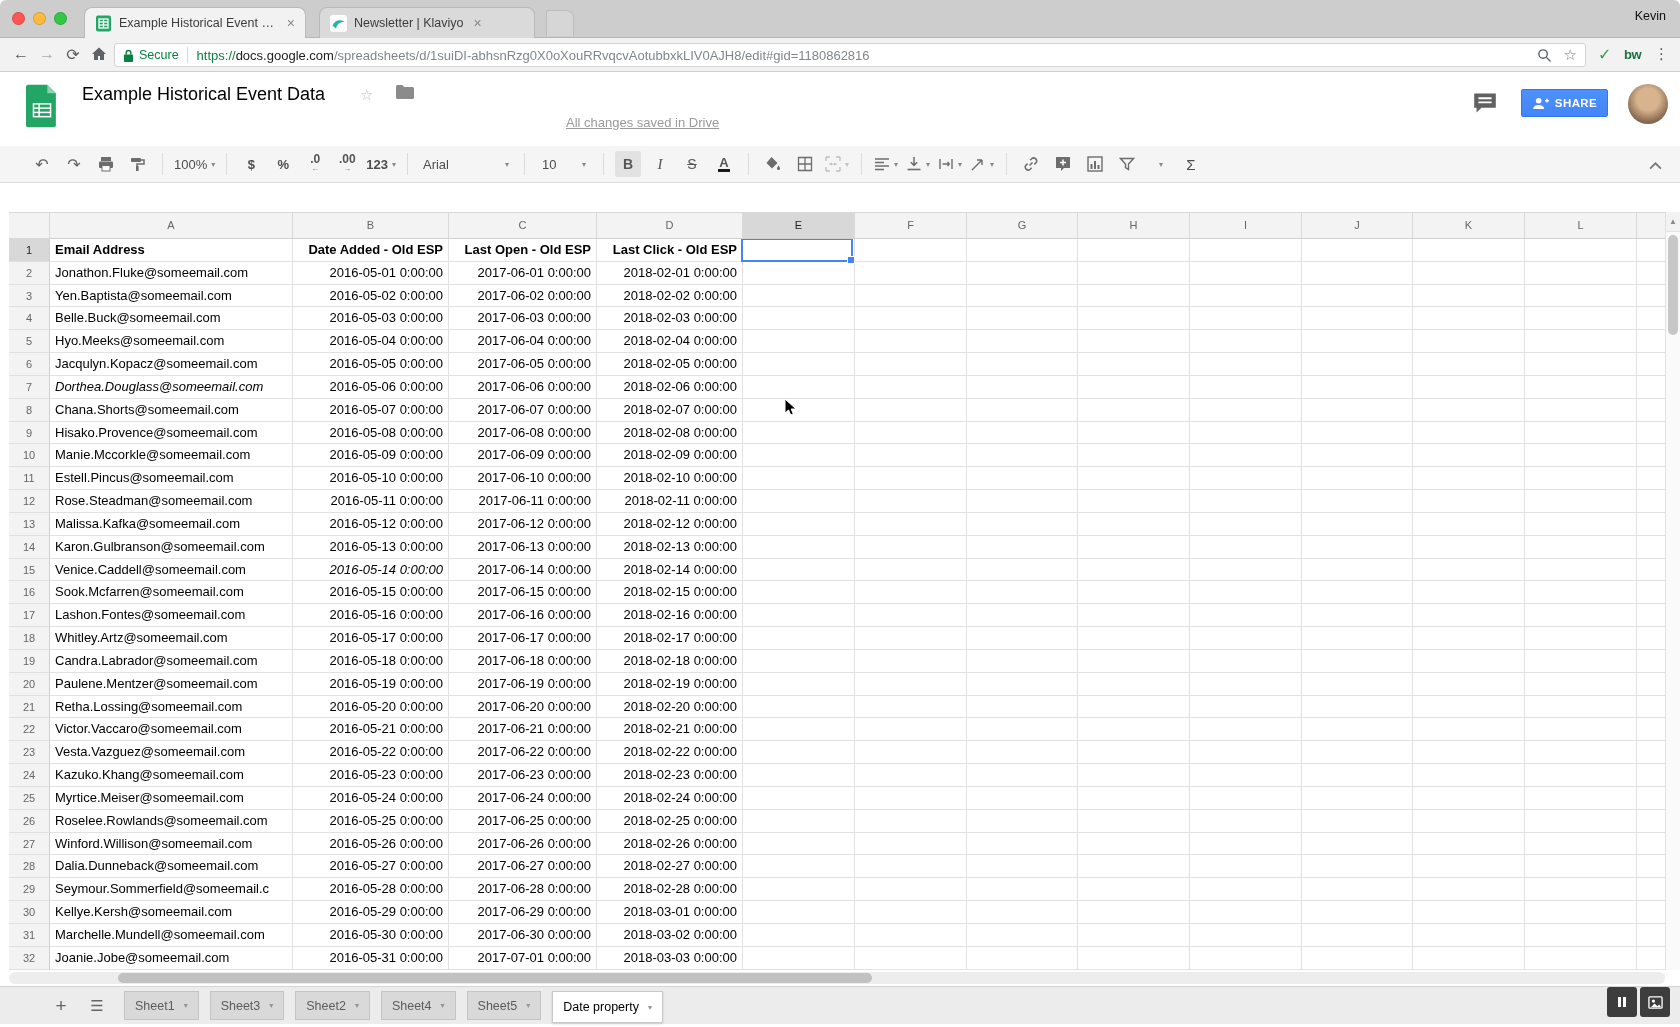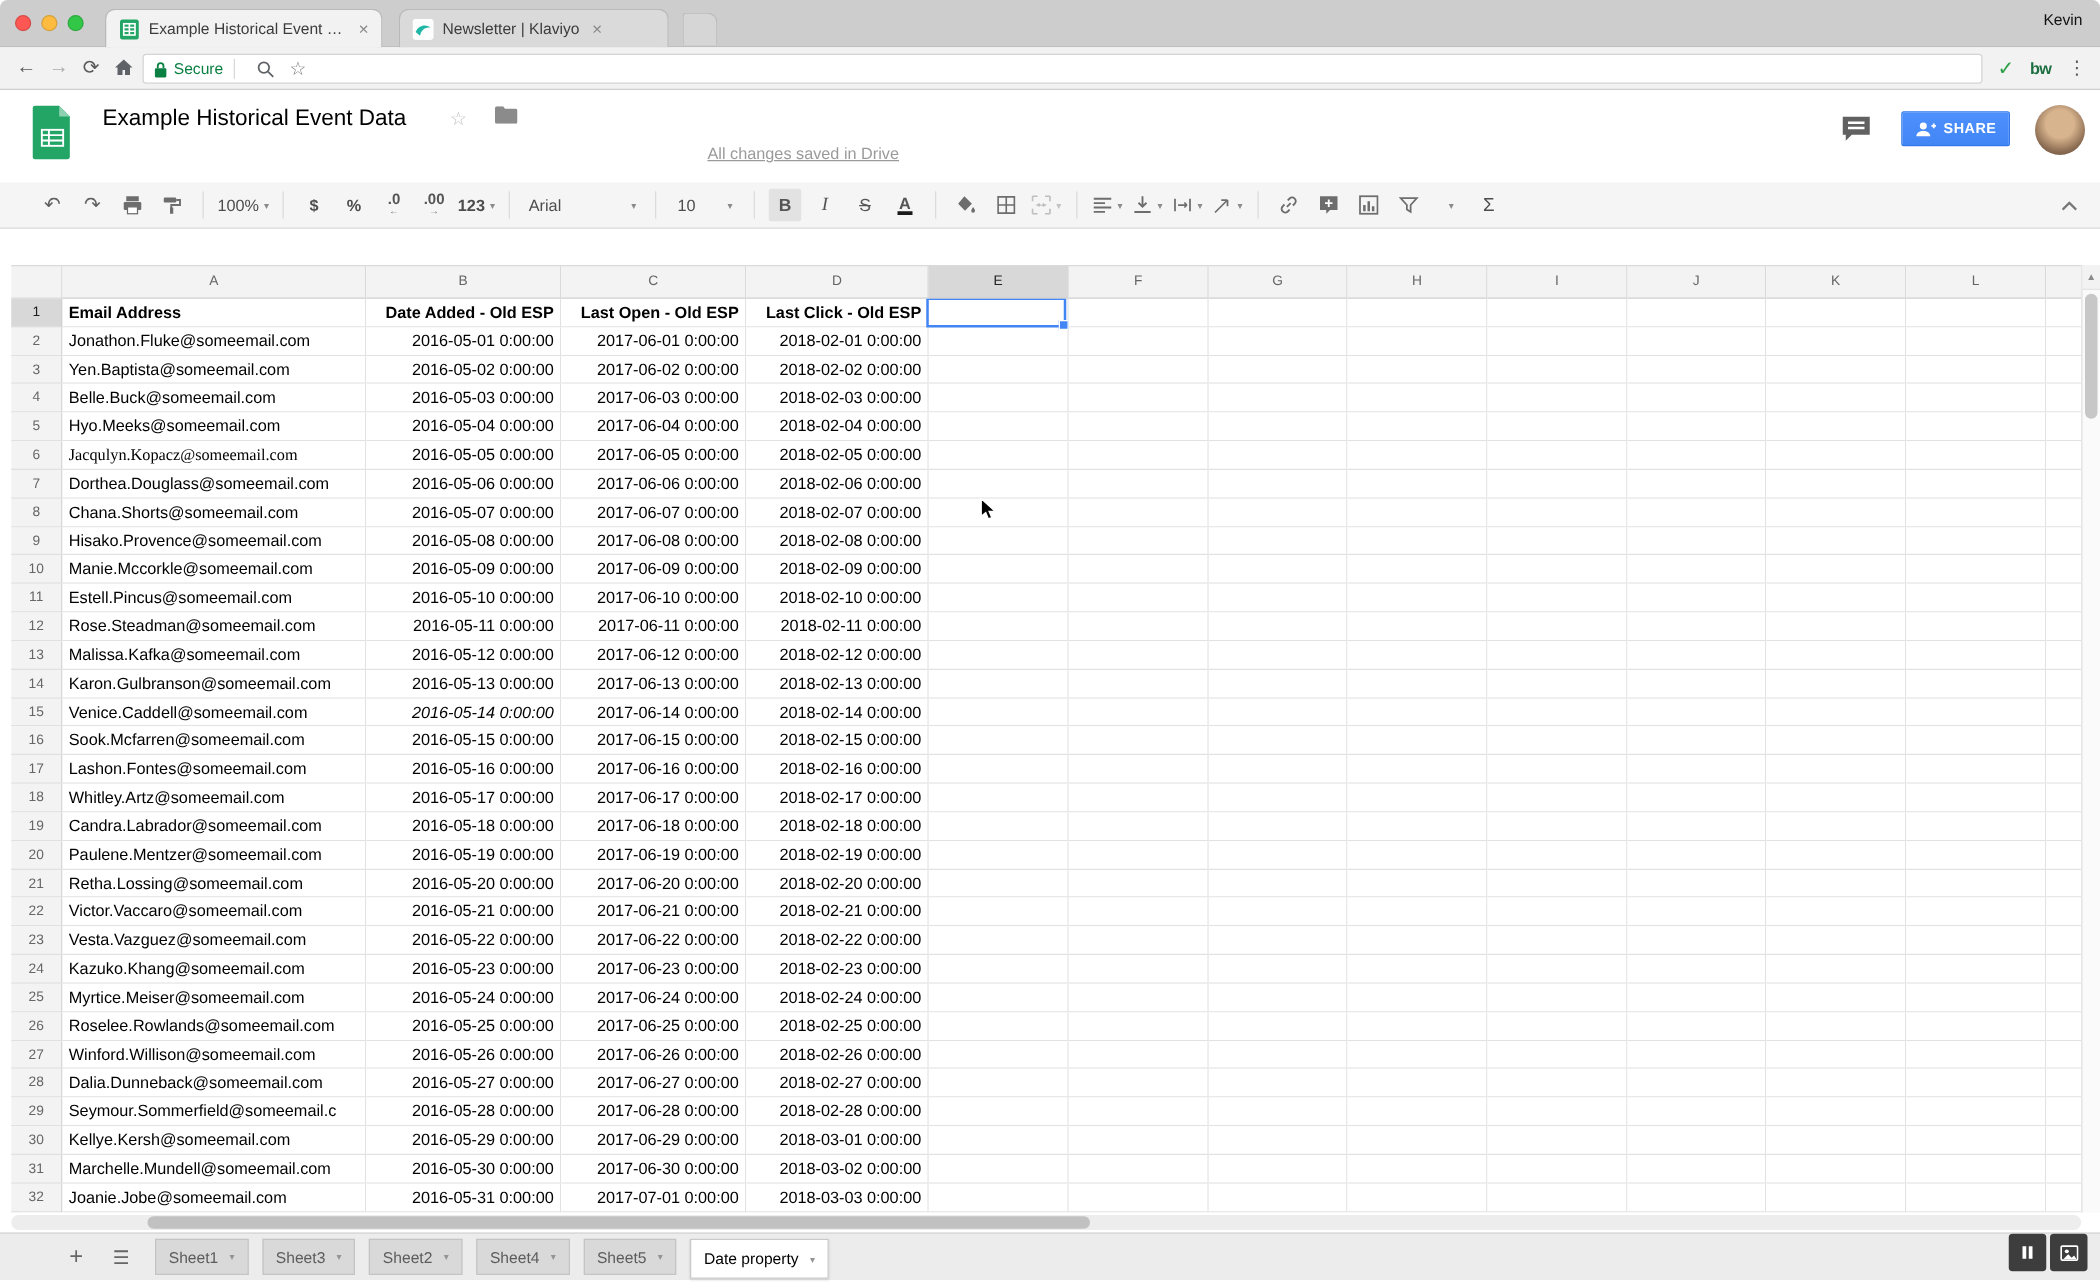"https://docs.google.com/spreadsheets/d/1" span.url { html: none -> <span><span>https://</span><span>docs.google.com</span><span>/spreadsheets/d/1suiDI-abhsnRzg0X0oXouRRvqcvAotubbxkLIV0AJH8/edit#gid=1180862816</span></span> }
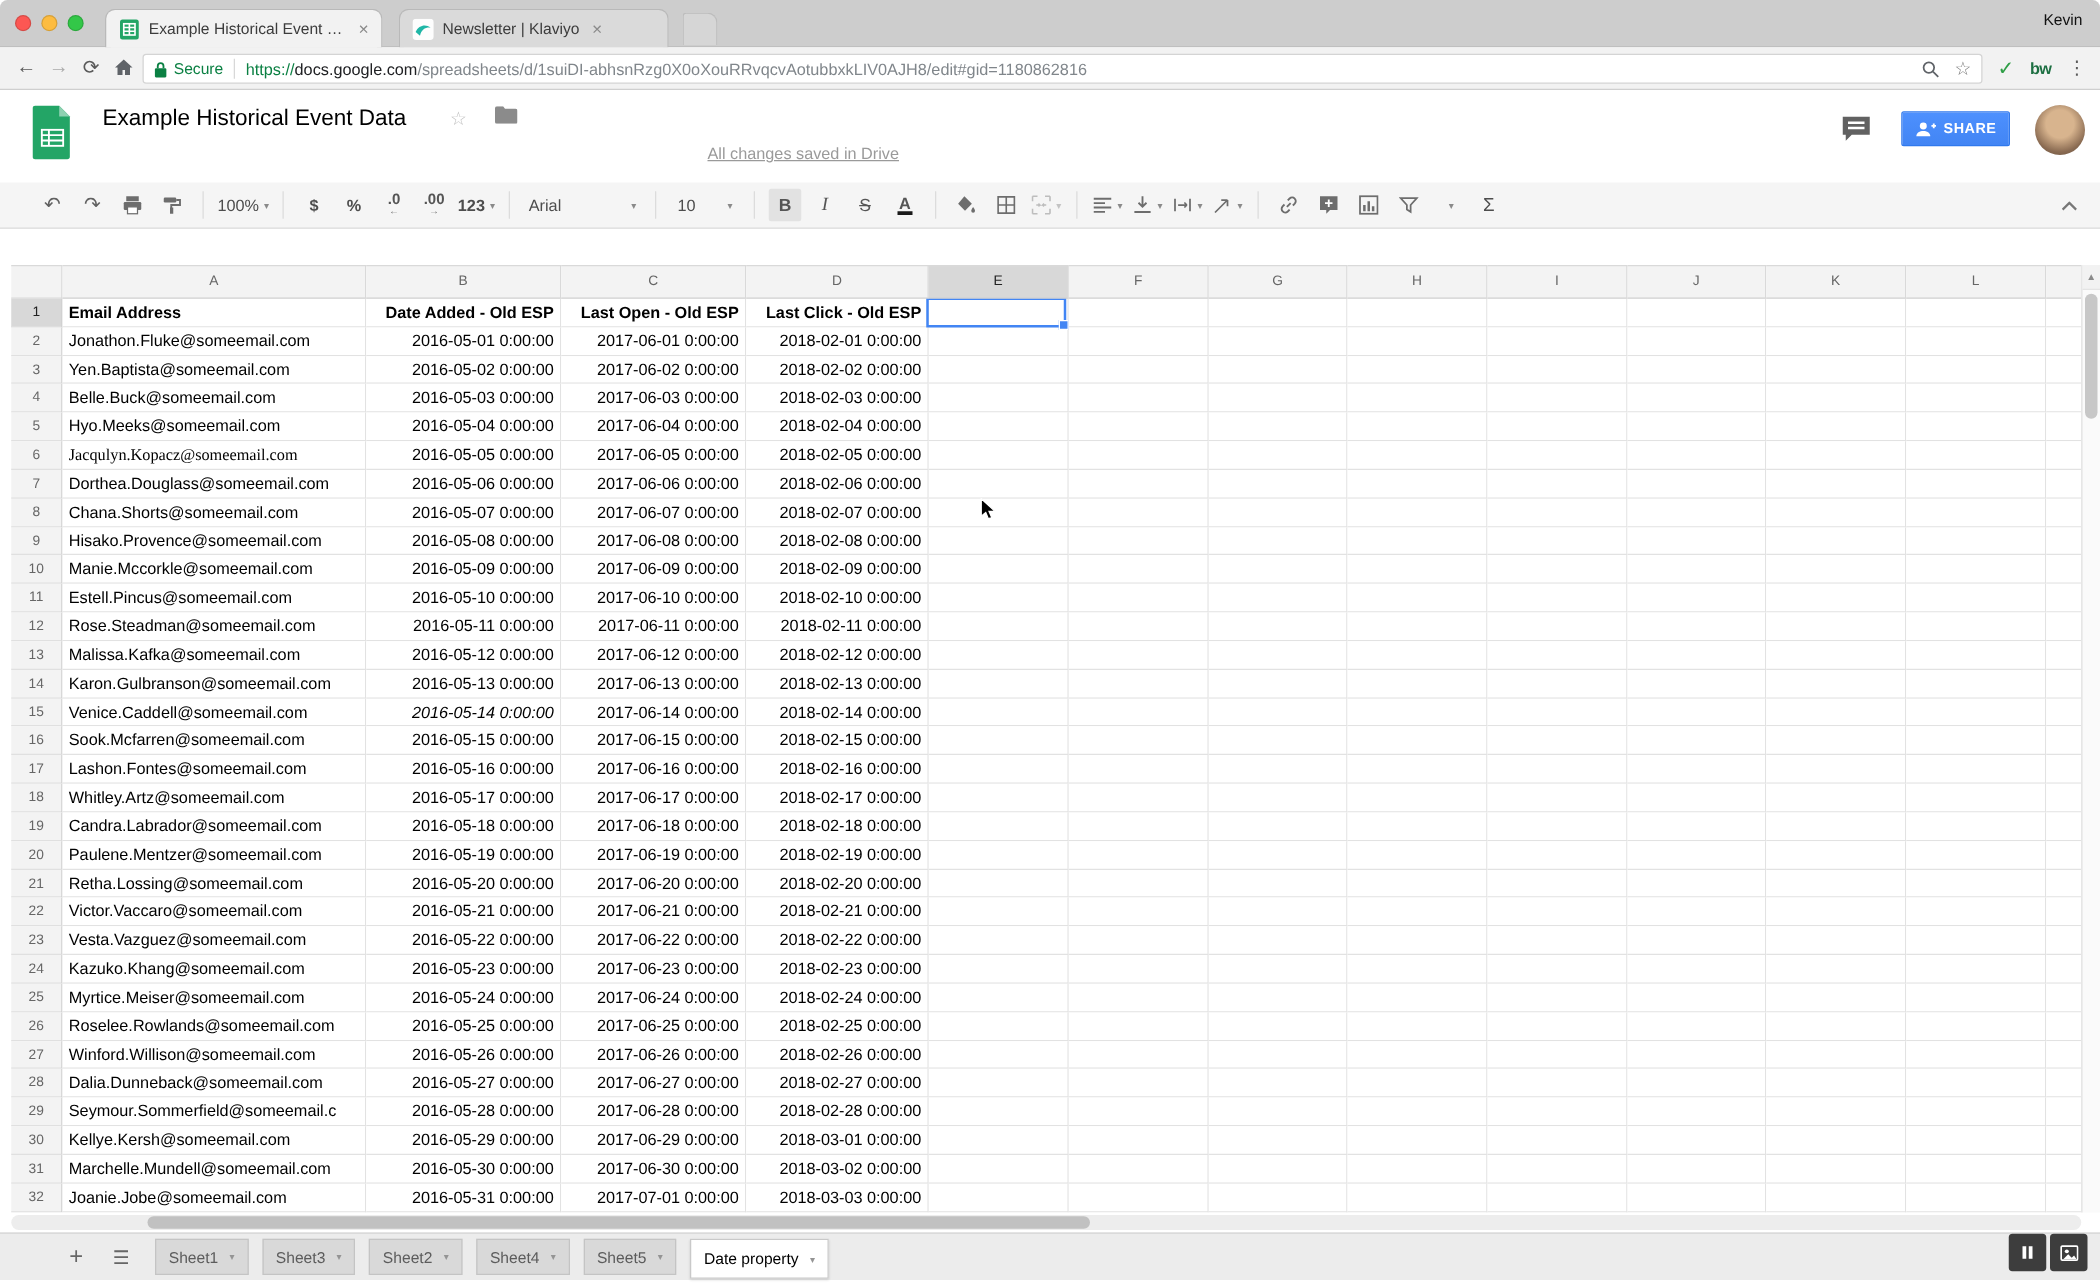"Jacqulyn.Kopacz@someemail.com" div.cell { font-family: Liberation Serif, serif -> none }
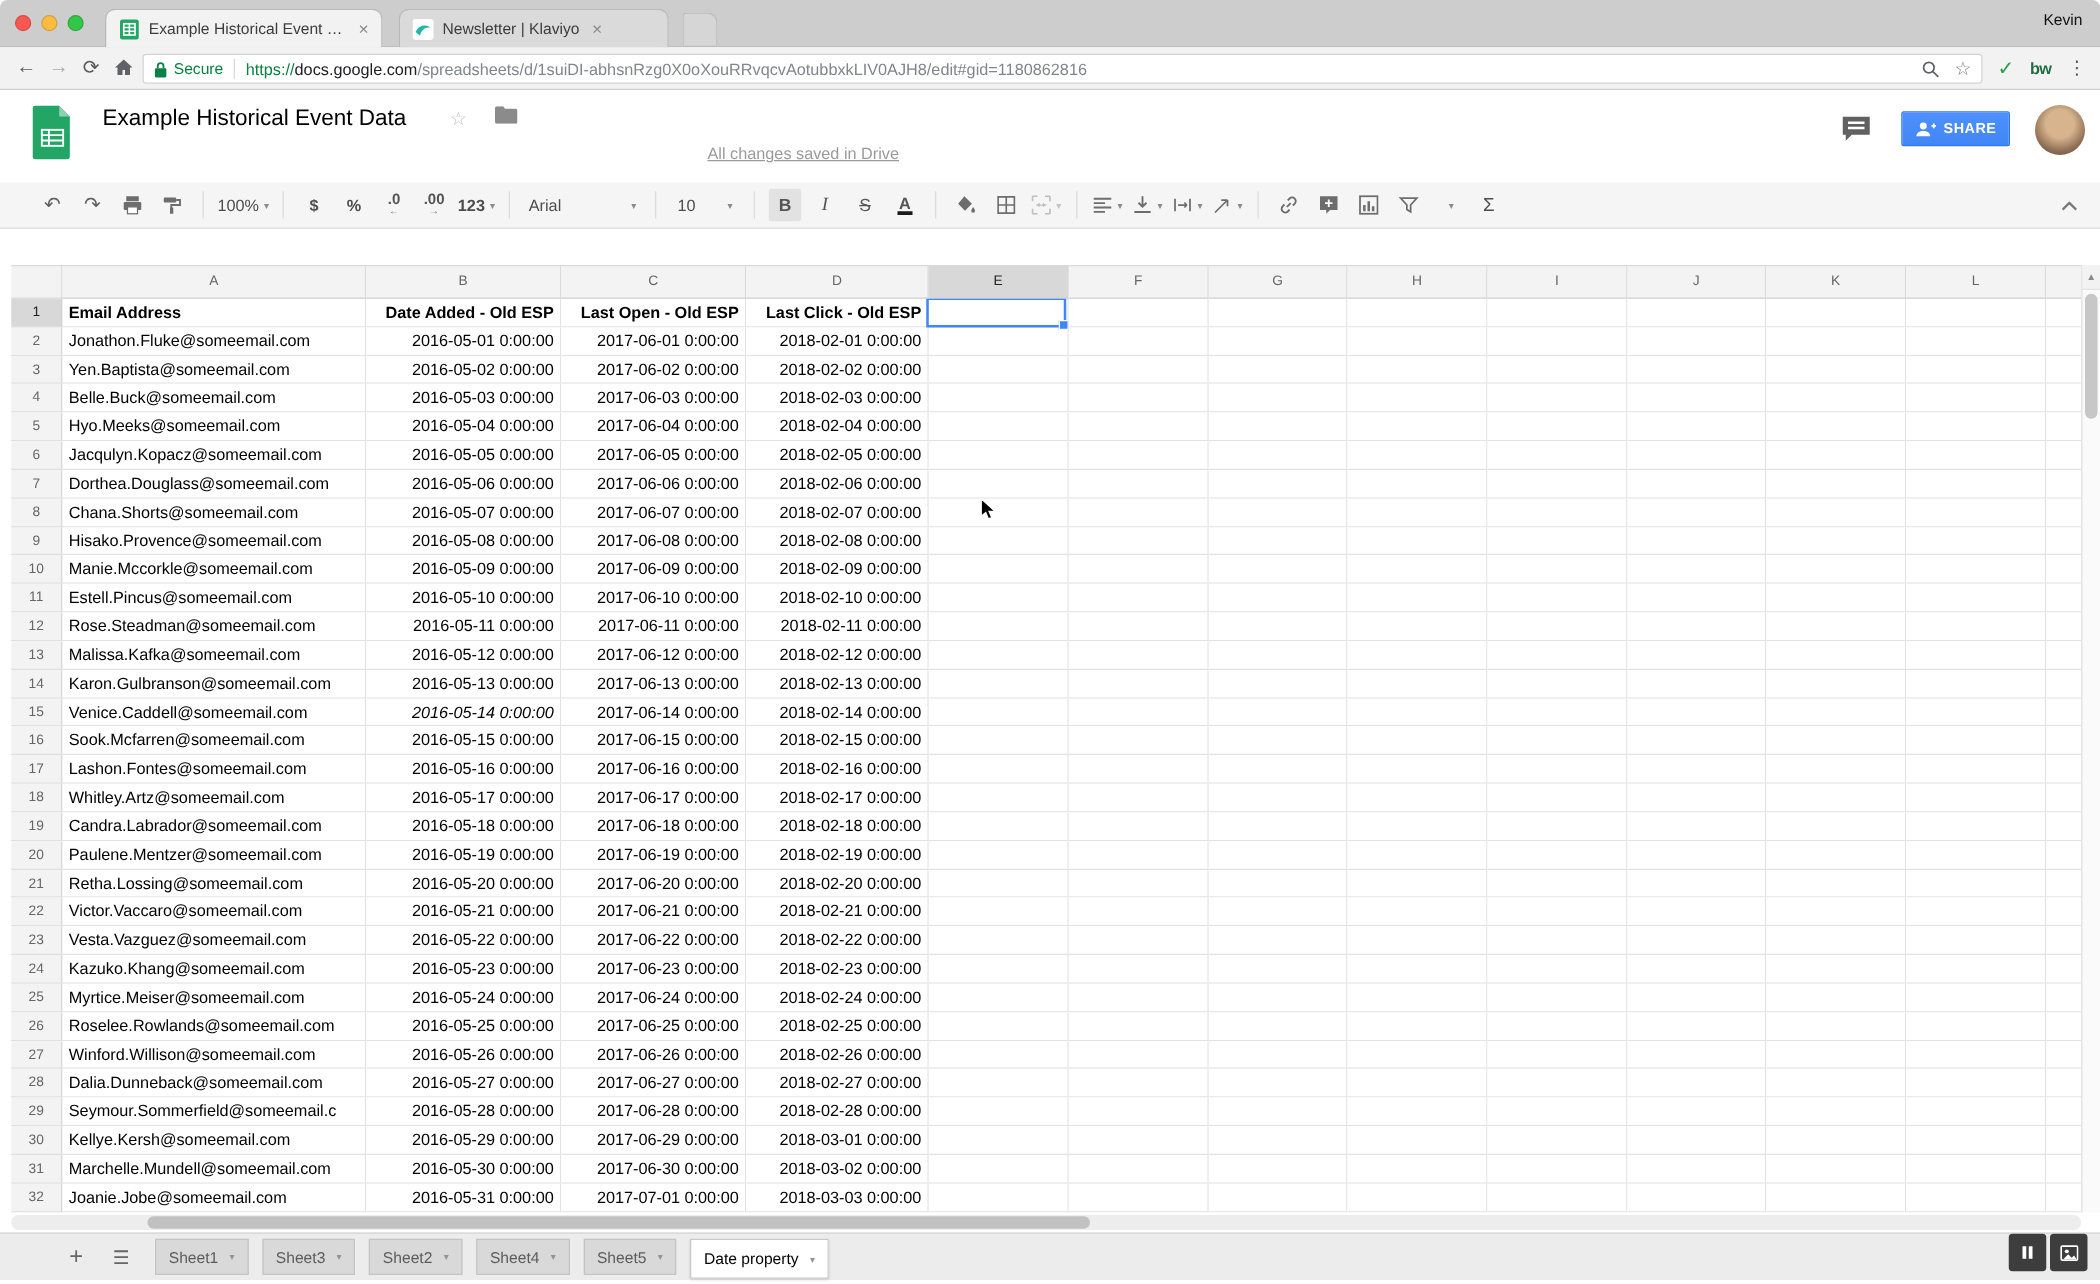"Dorthea.Douglass@someemail.com" div.cell { font-style: none -> italic }
